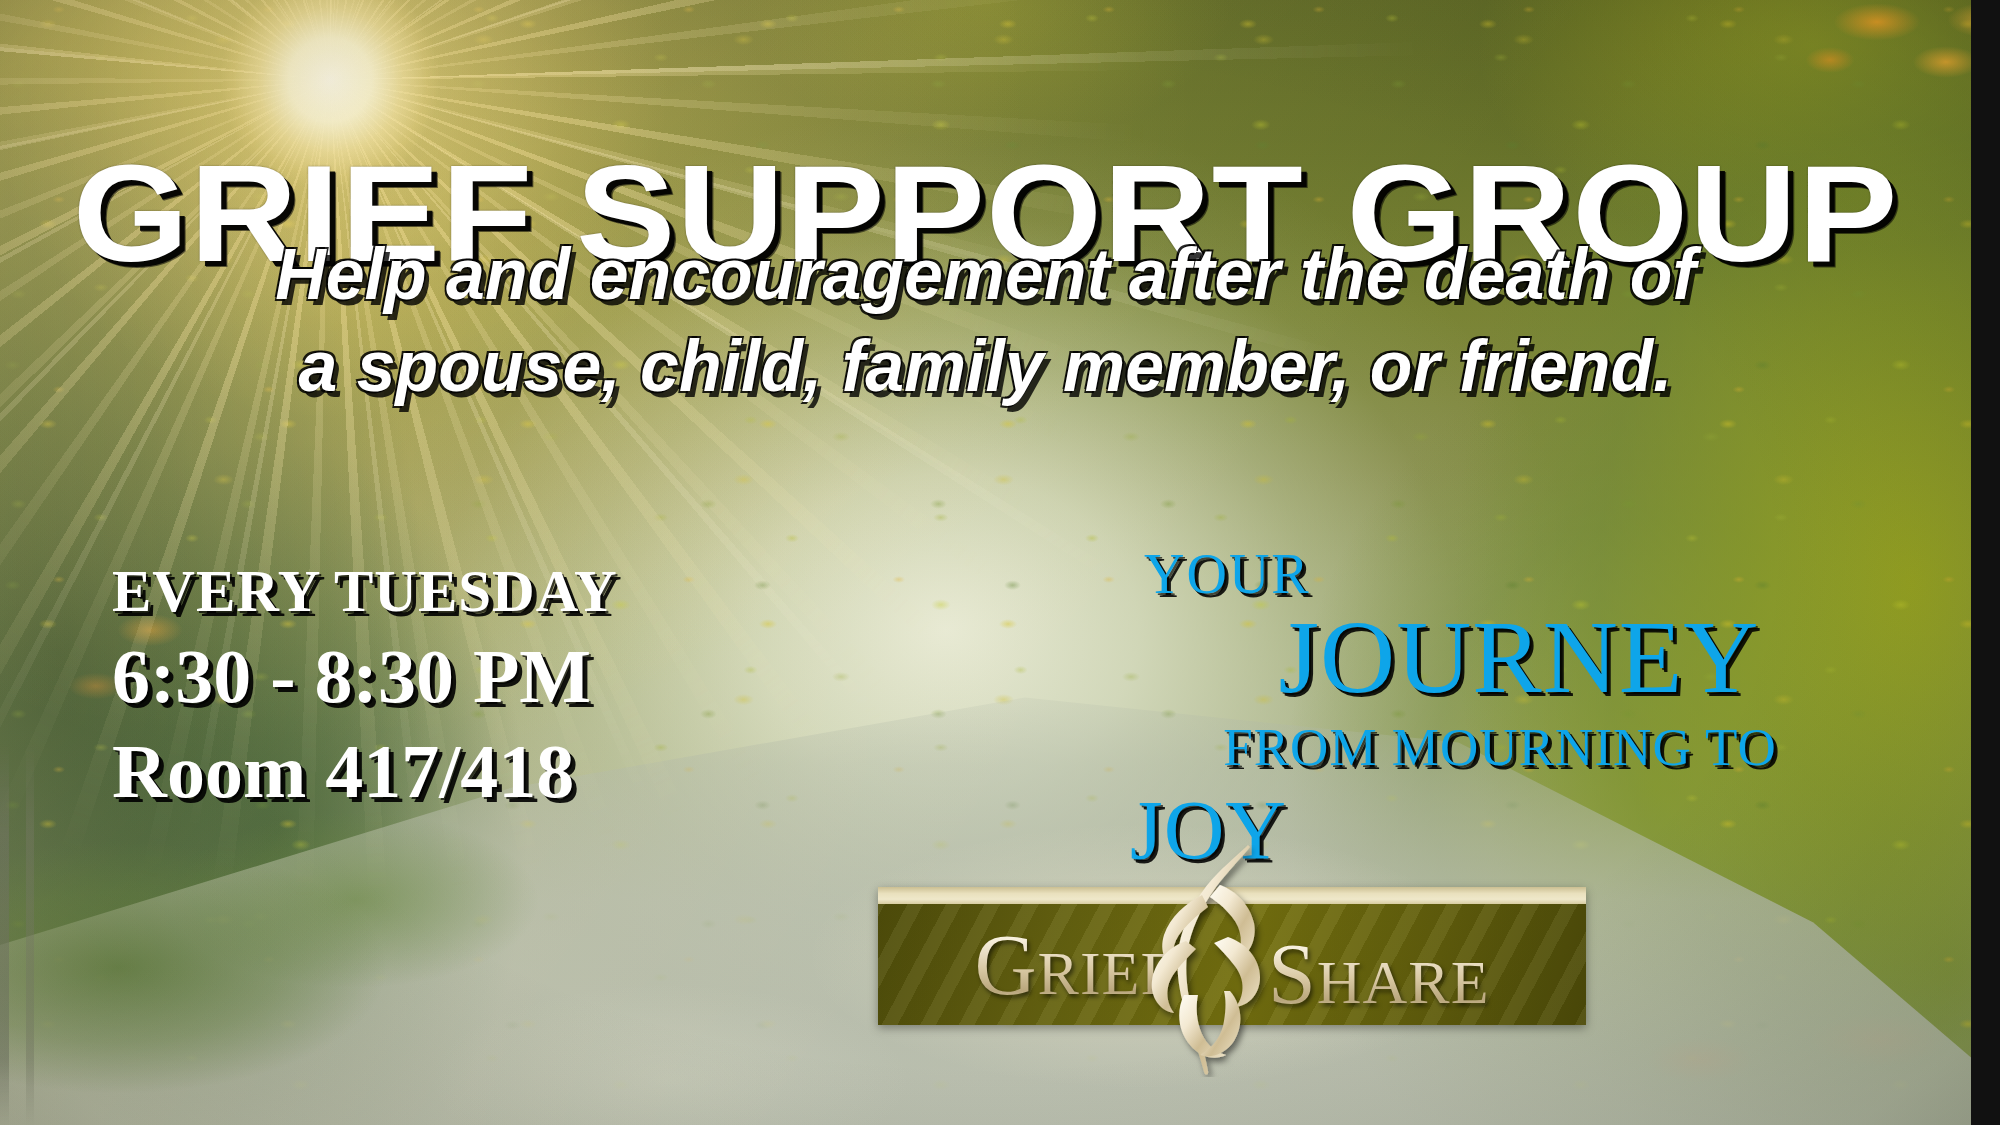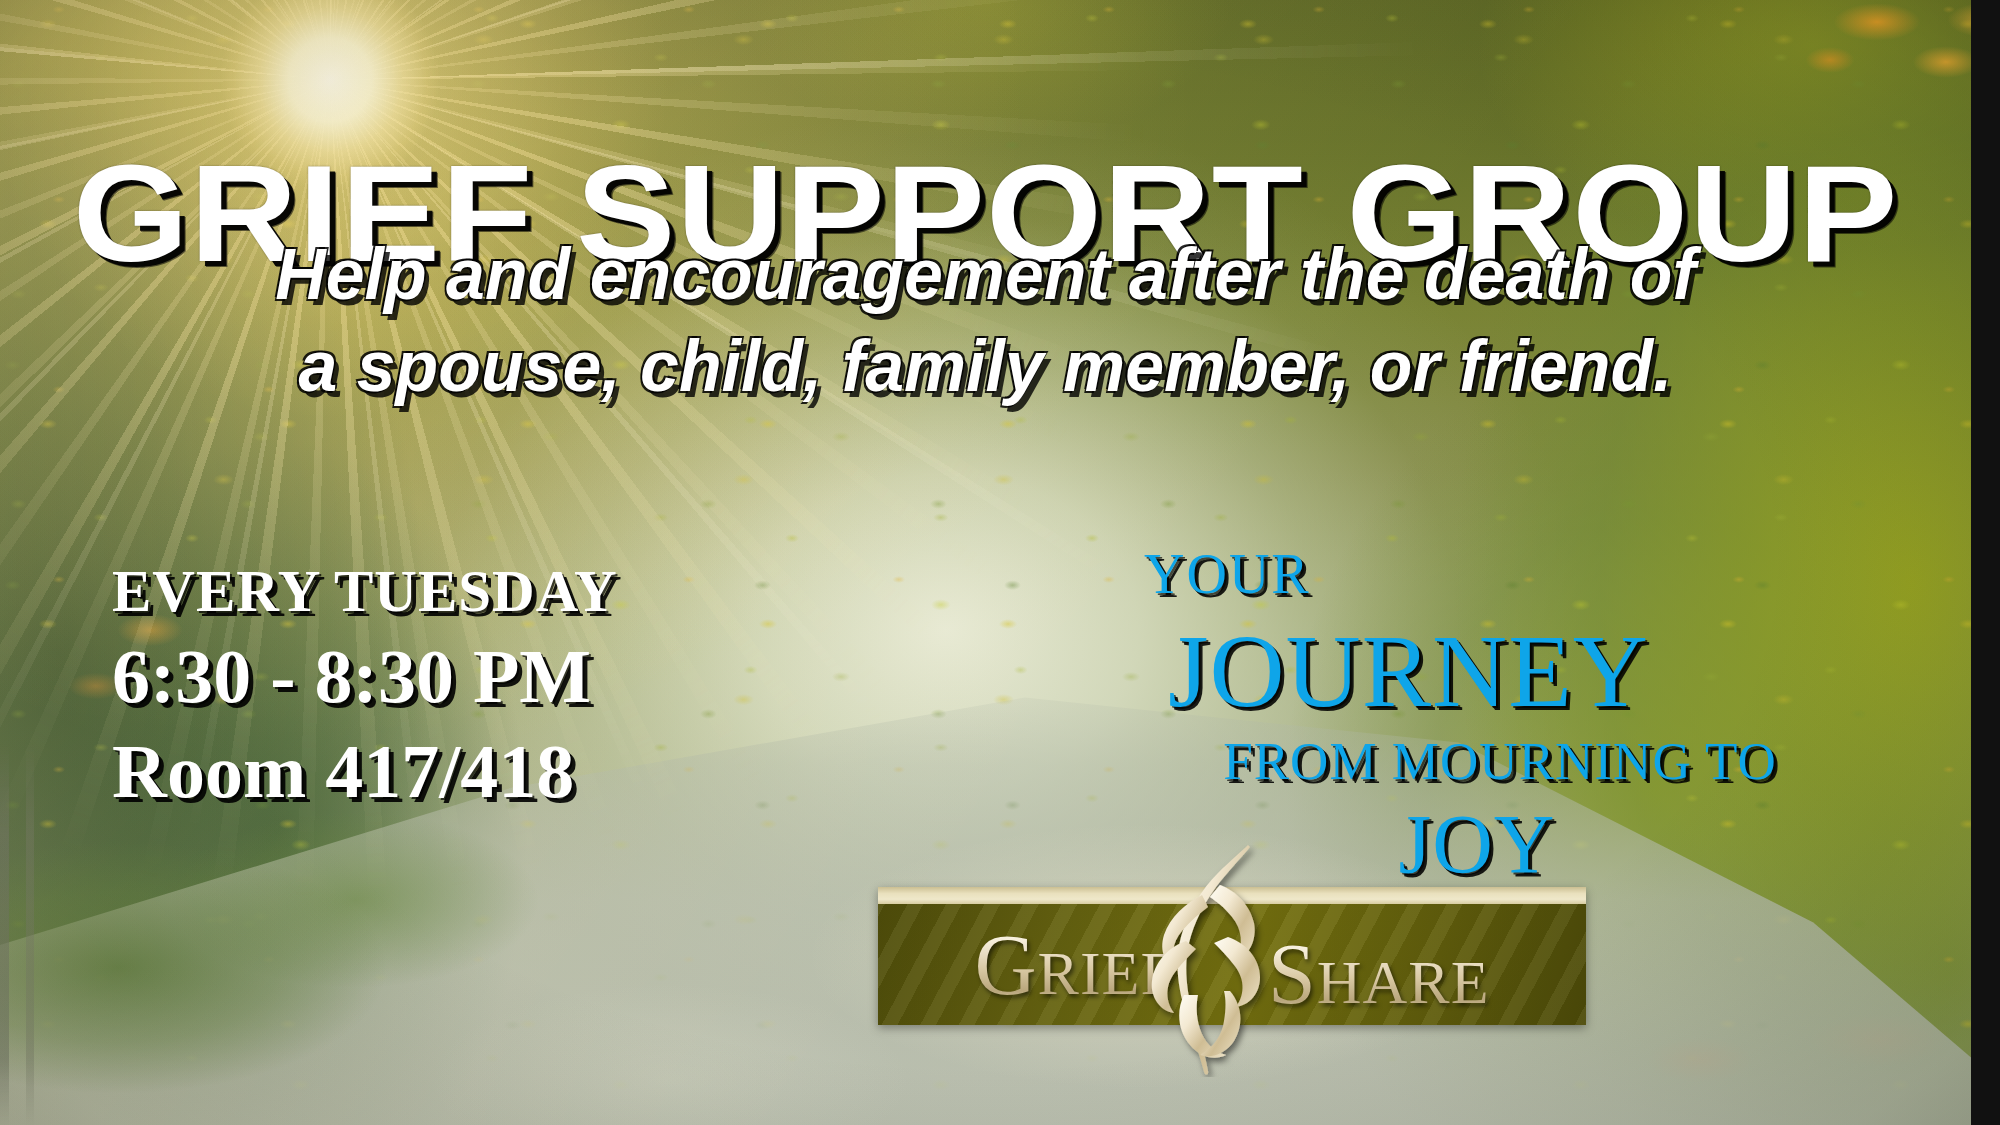"JOURNEY" .journey .j-journey { margin-top: 14px -> 0; text-align: none -> center }
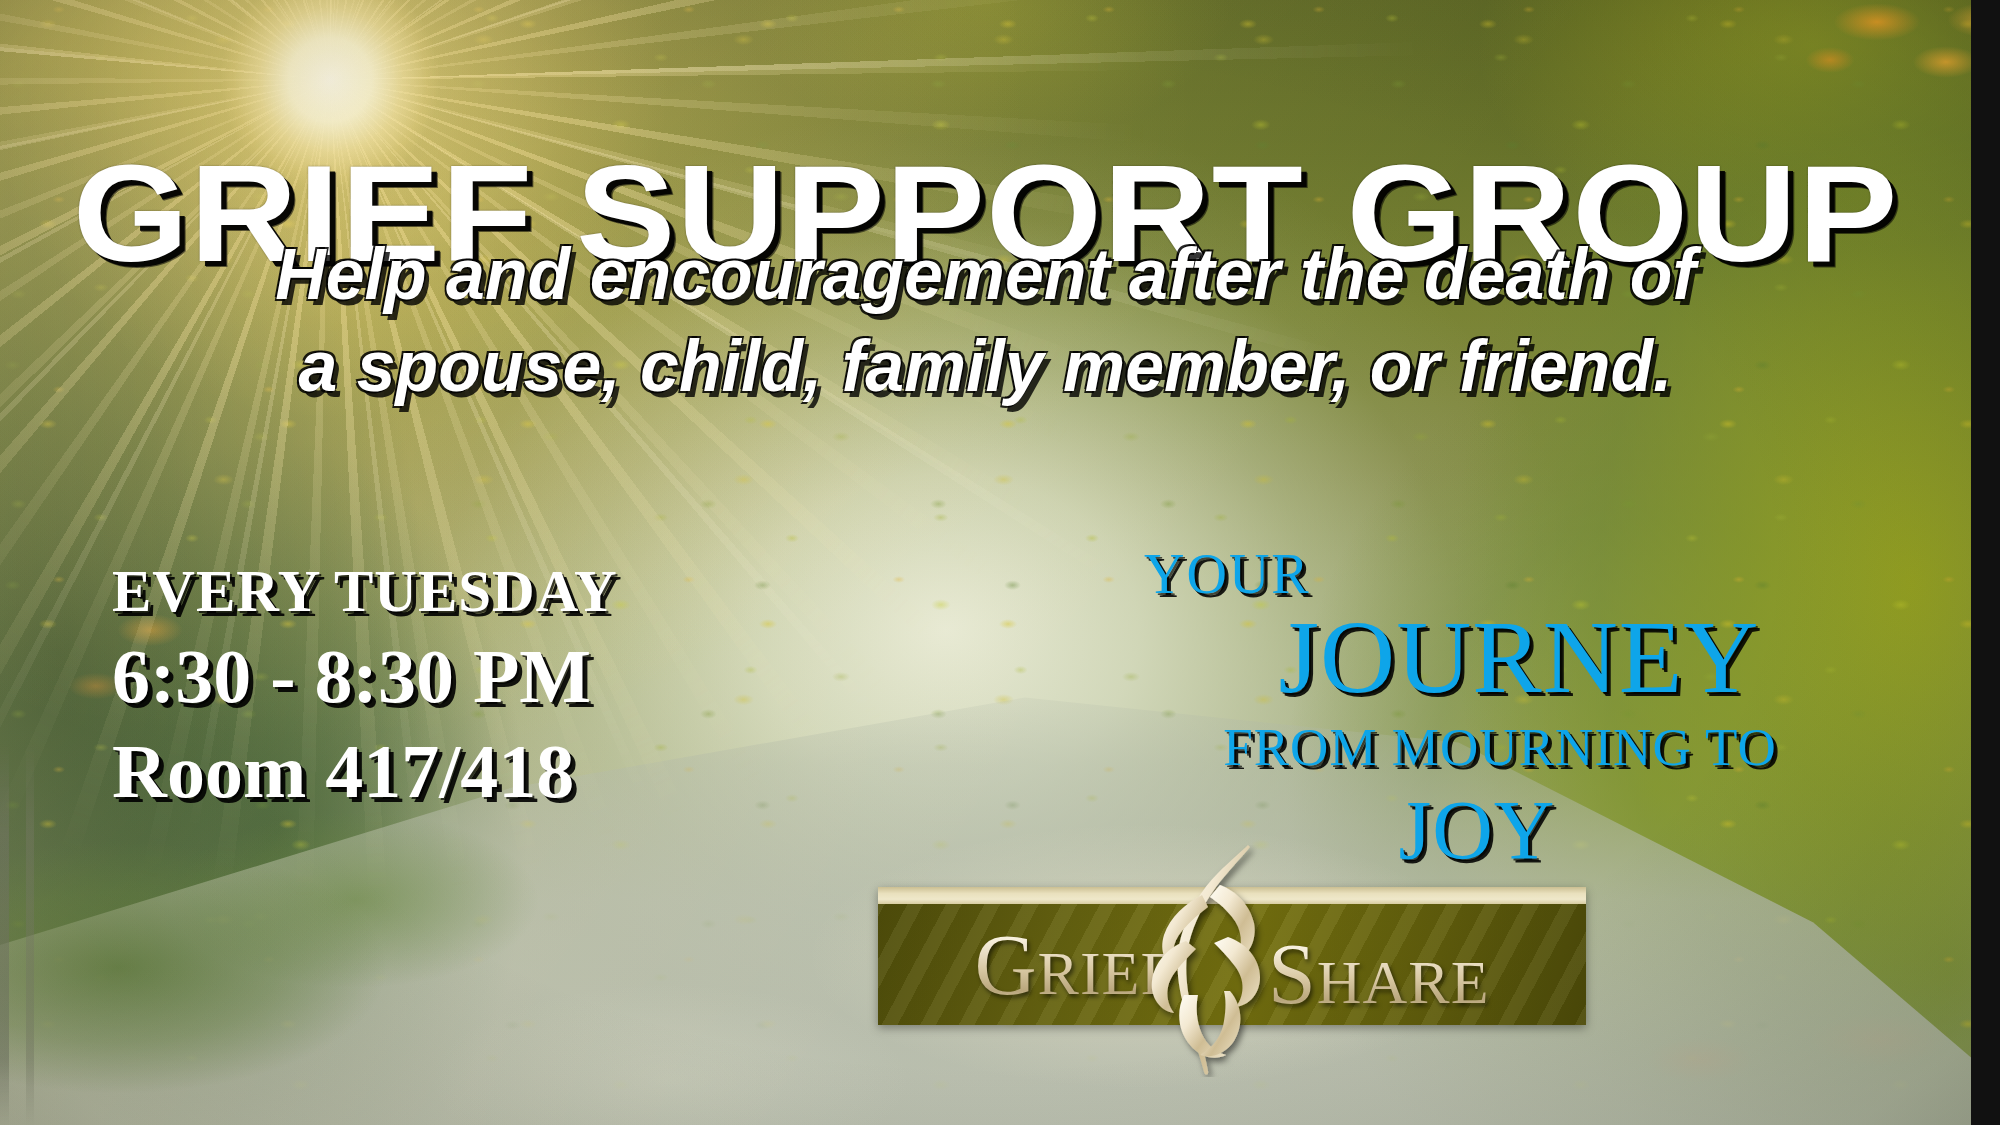"JOY" .journey .j-joy { text-align: center -> left }
